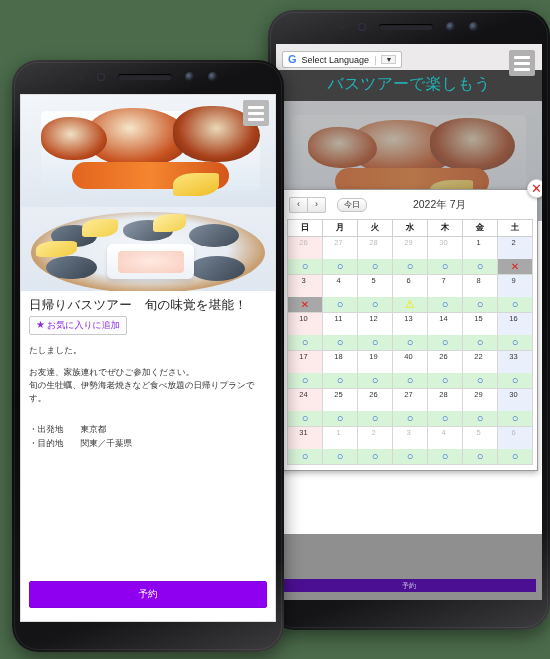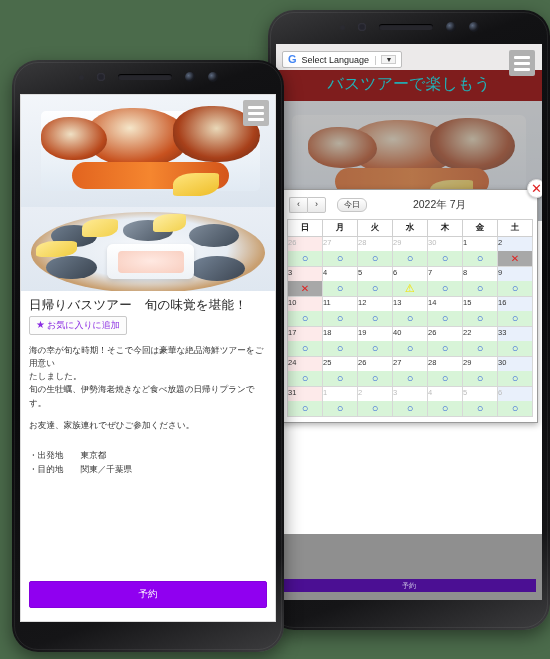"バスツアーで楽しもう" .r-title { background: #7f1d1d -> #404040 }
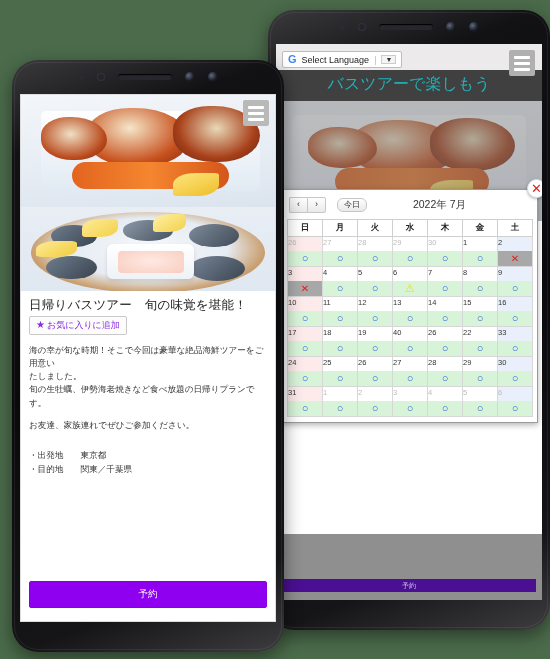"26" .dnum { height: 14px -> 22px; text-align: left -> center }
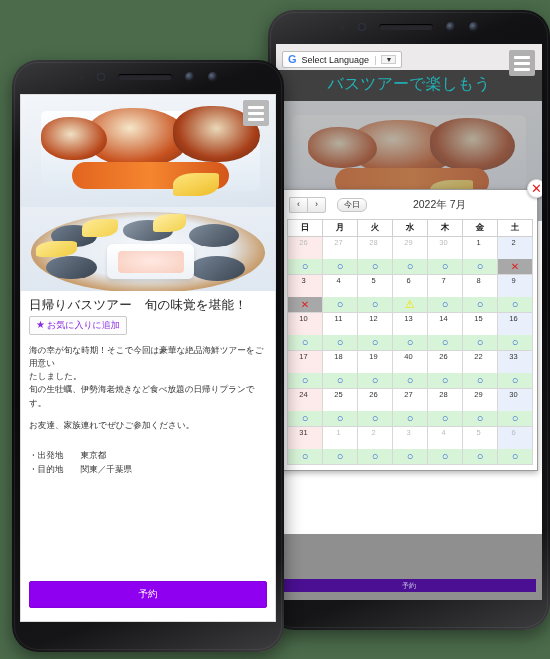"海の幸が旬な時期！そこで今回は豪華な絶品海鮮ツアーをご用意い" div.para { html: <div>海の幸が旬な時期！そこで今回は豪華な絶品海鮮ツアーをご用意い</div> -> none }
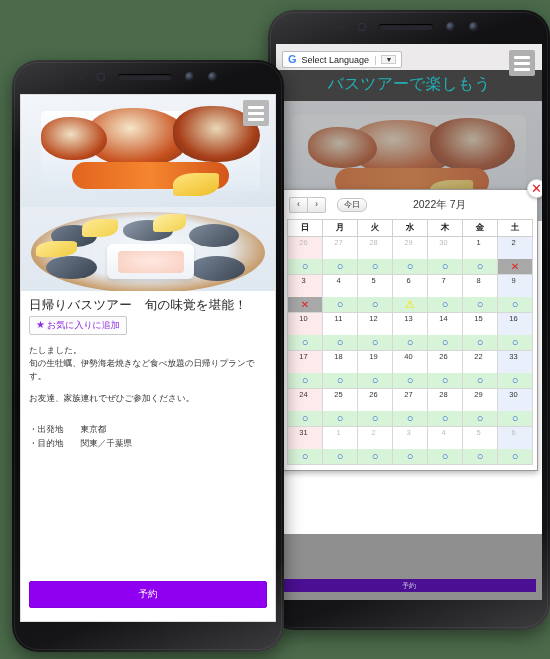"旬の生牡蠣、伊勢海老焼きなど食べ放題の日帰りプランです。" div.para { order: before "お友達、家族連れでぜひご参加ください。" -> after "お友達、家族連れでぜひご参加ください。" }
